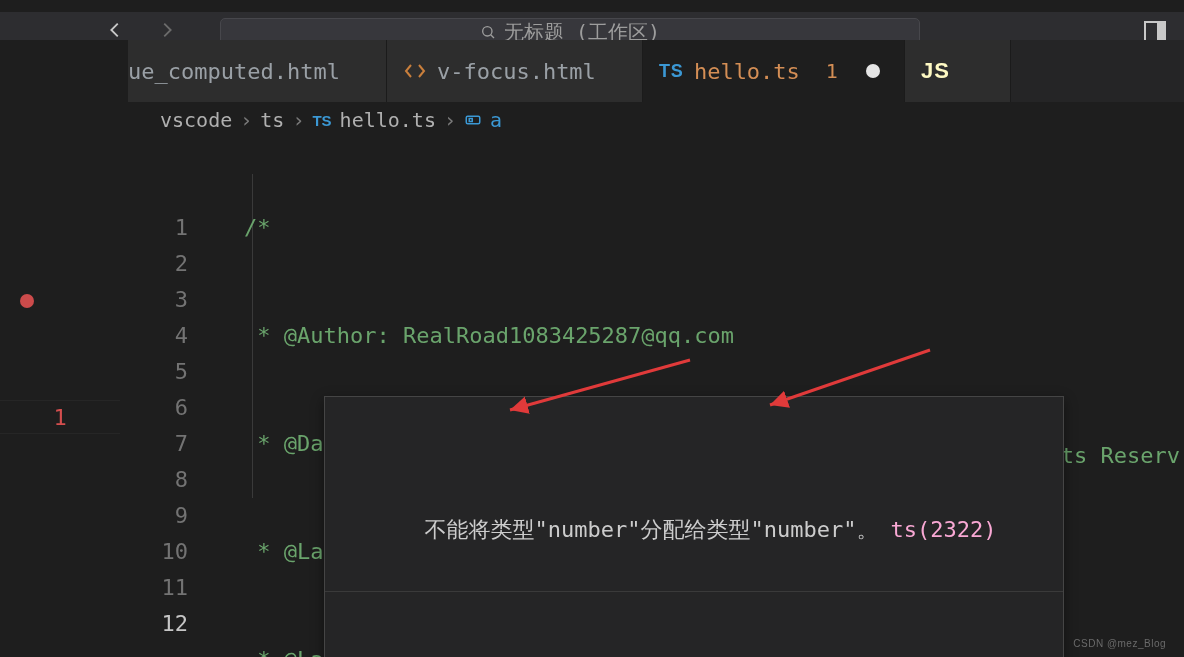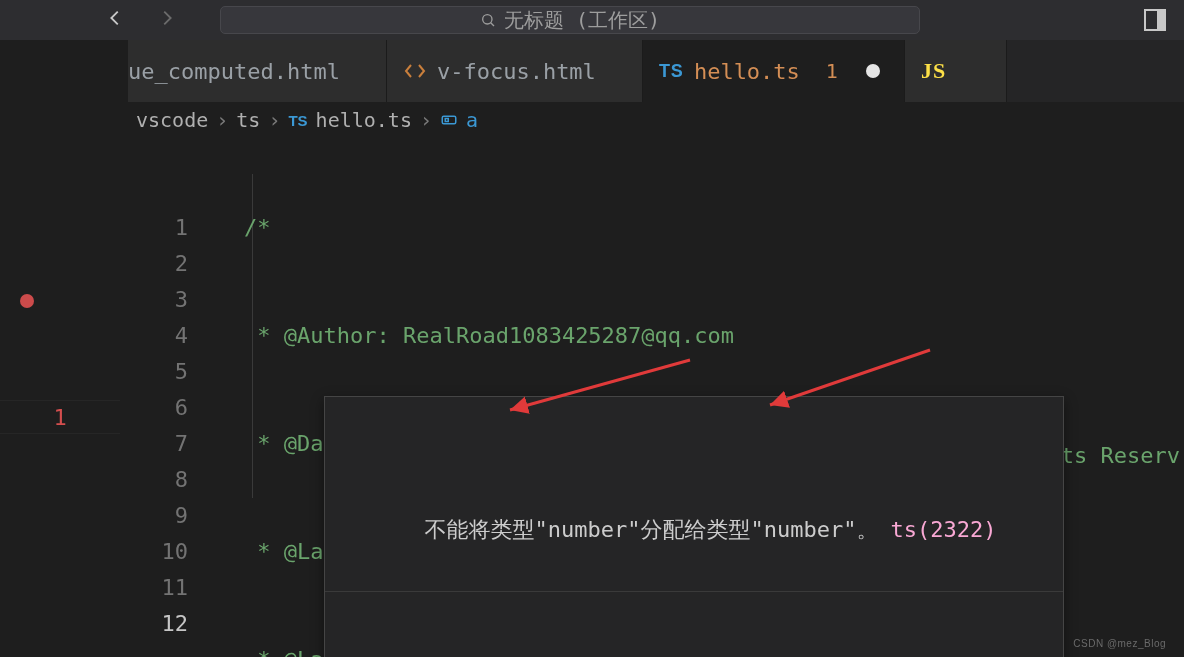"无标题 (工作区)" .topbar { top: 0 -> 12px }
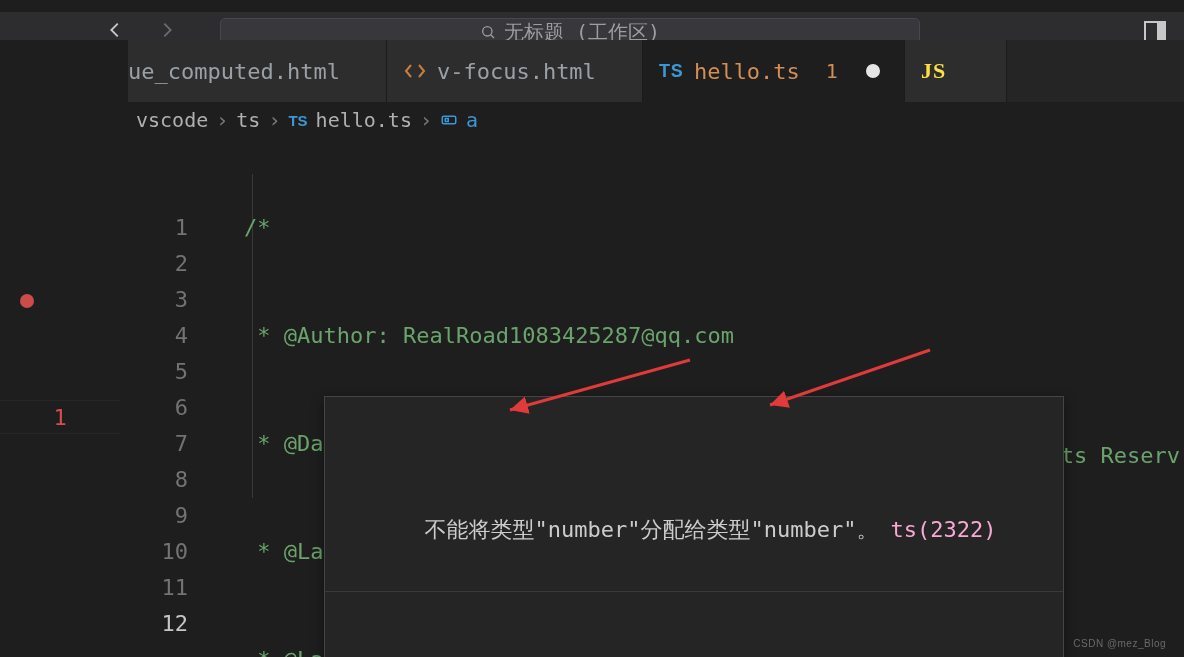"JS" .ico-js { color: #fde047 -> #fef9c3; font-family: Liberation Serif, serif -> Liberation Sans, sans-serif }
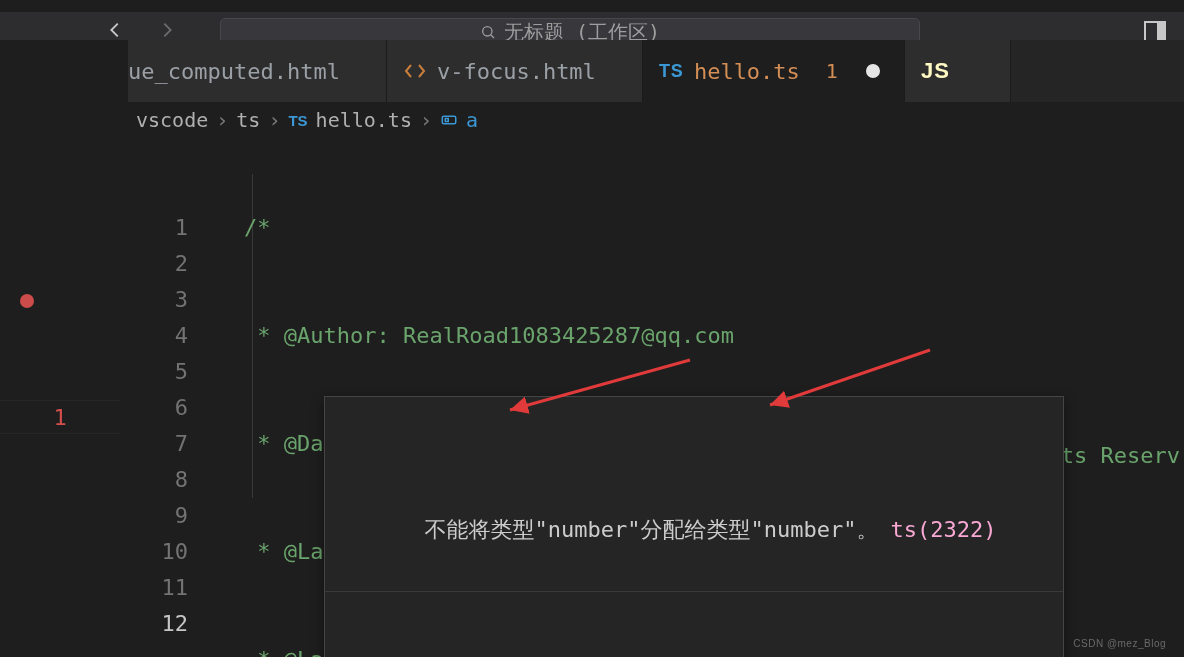"vscode" .crumb { left: 120px -> 144px }
